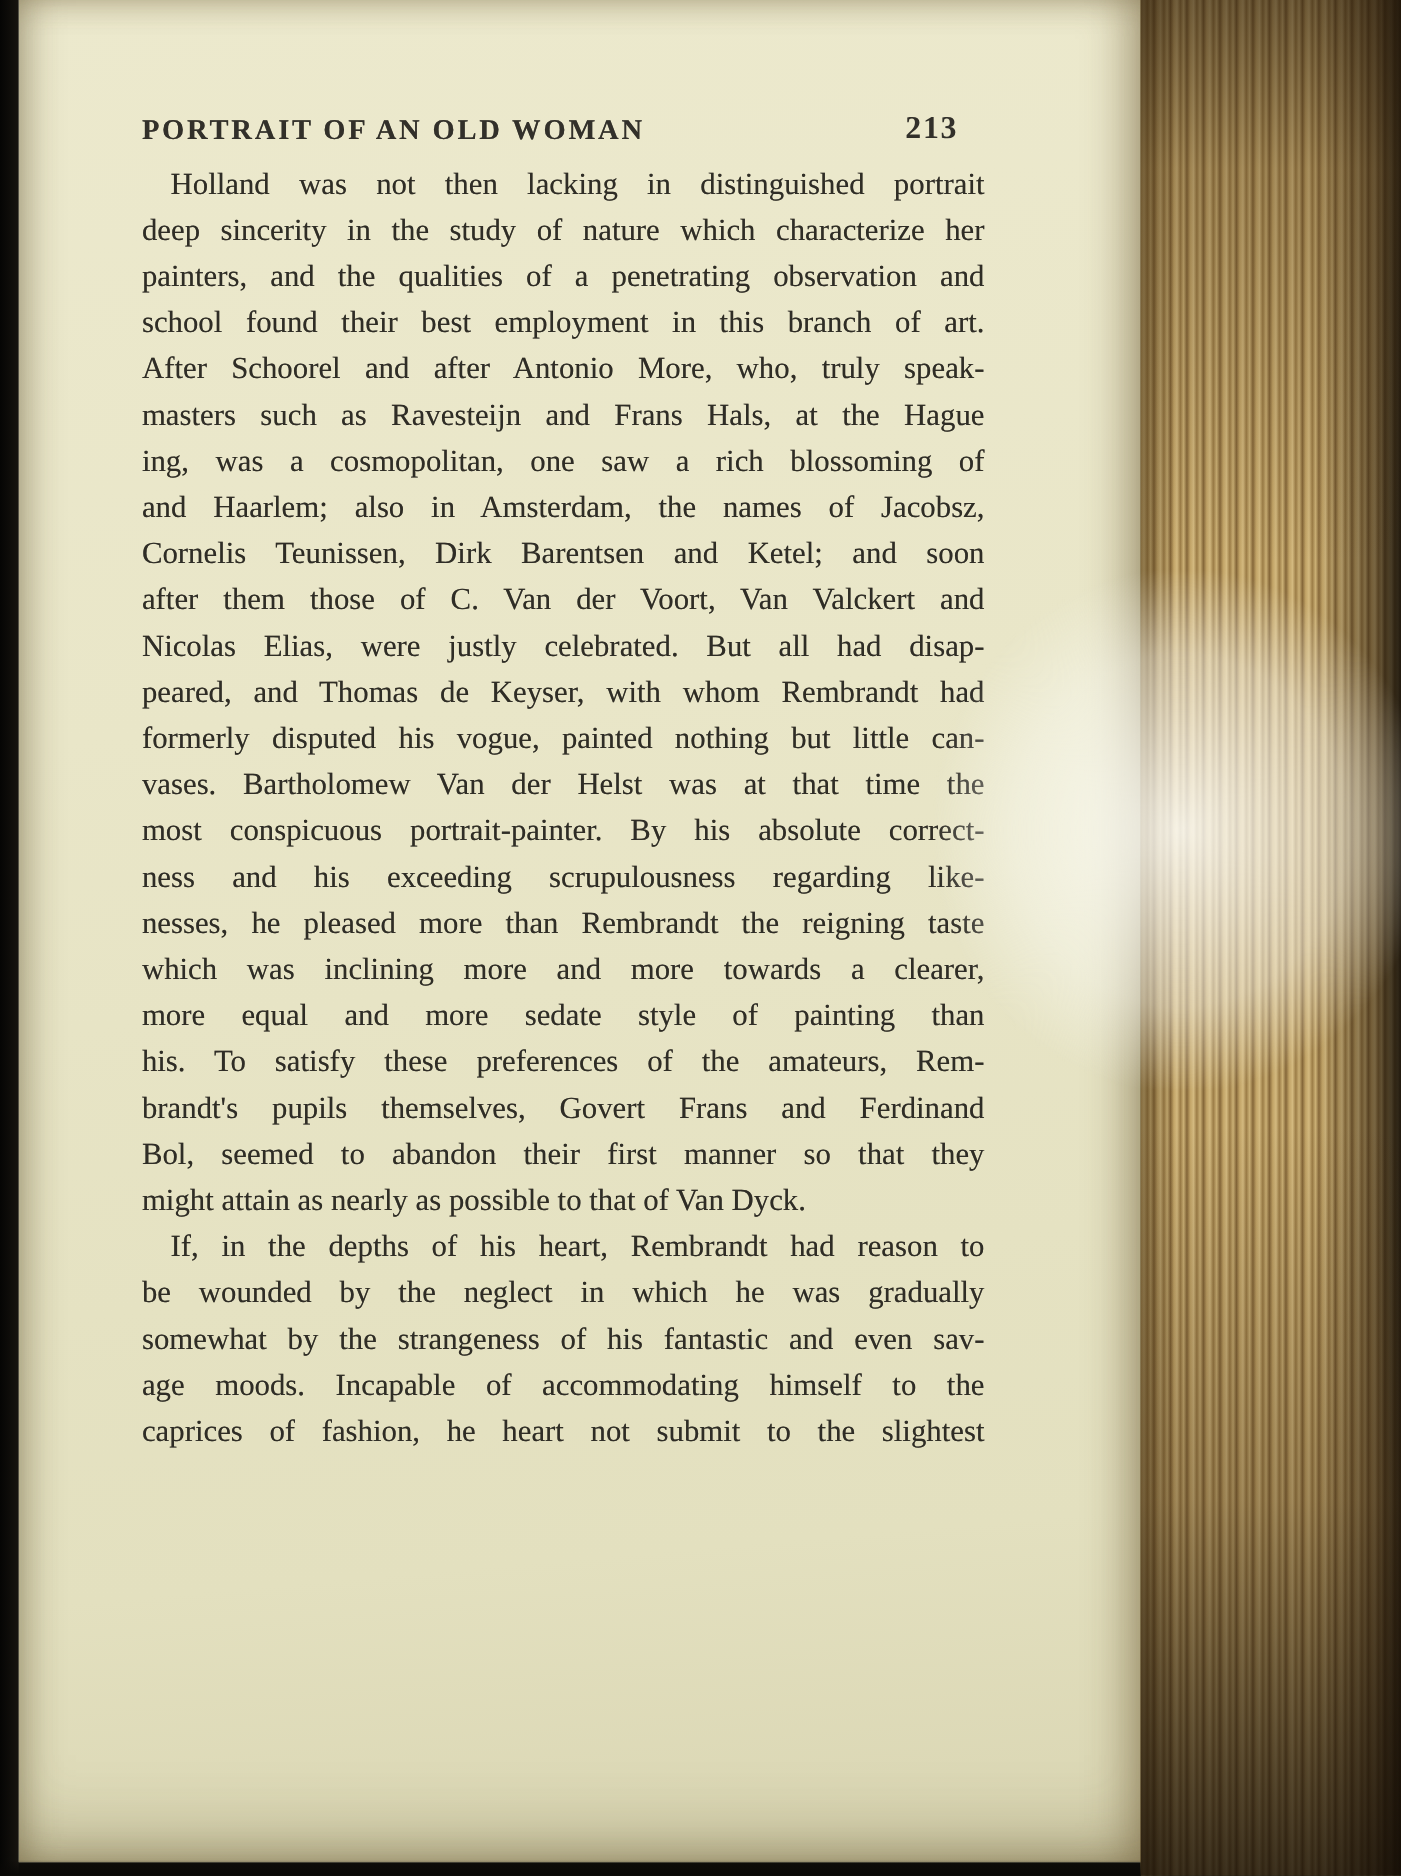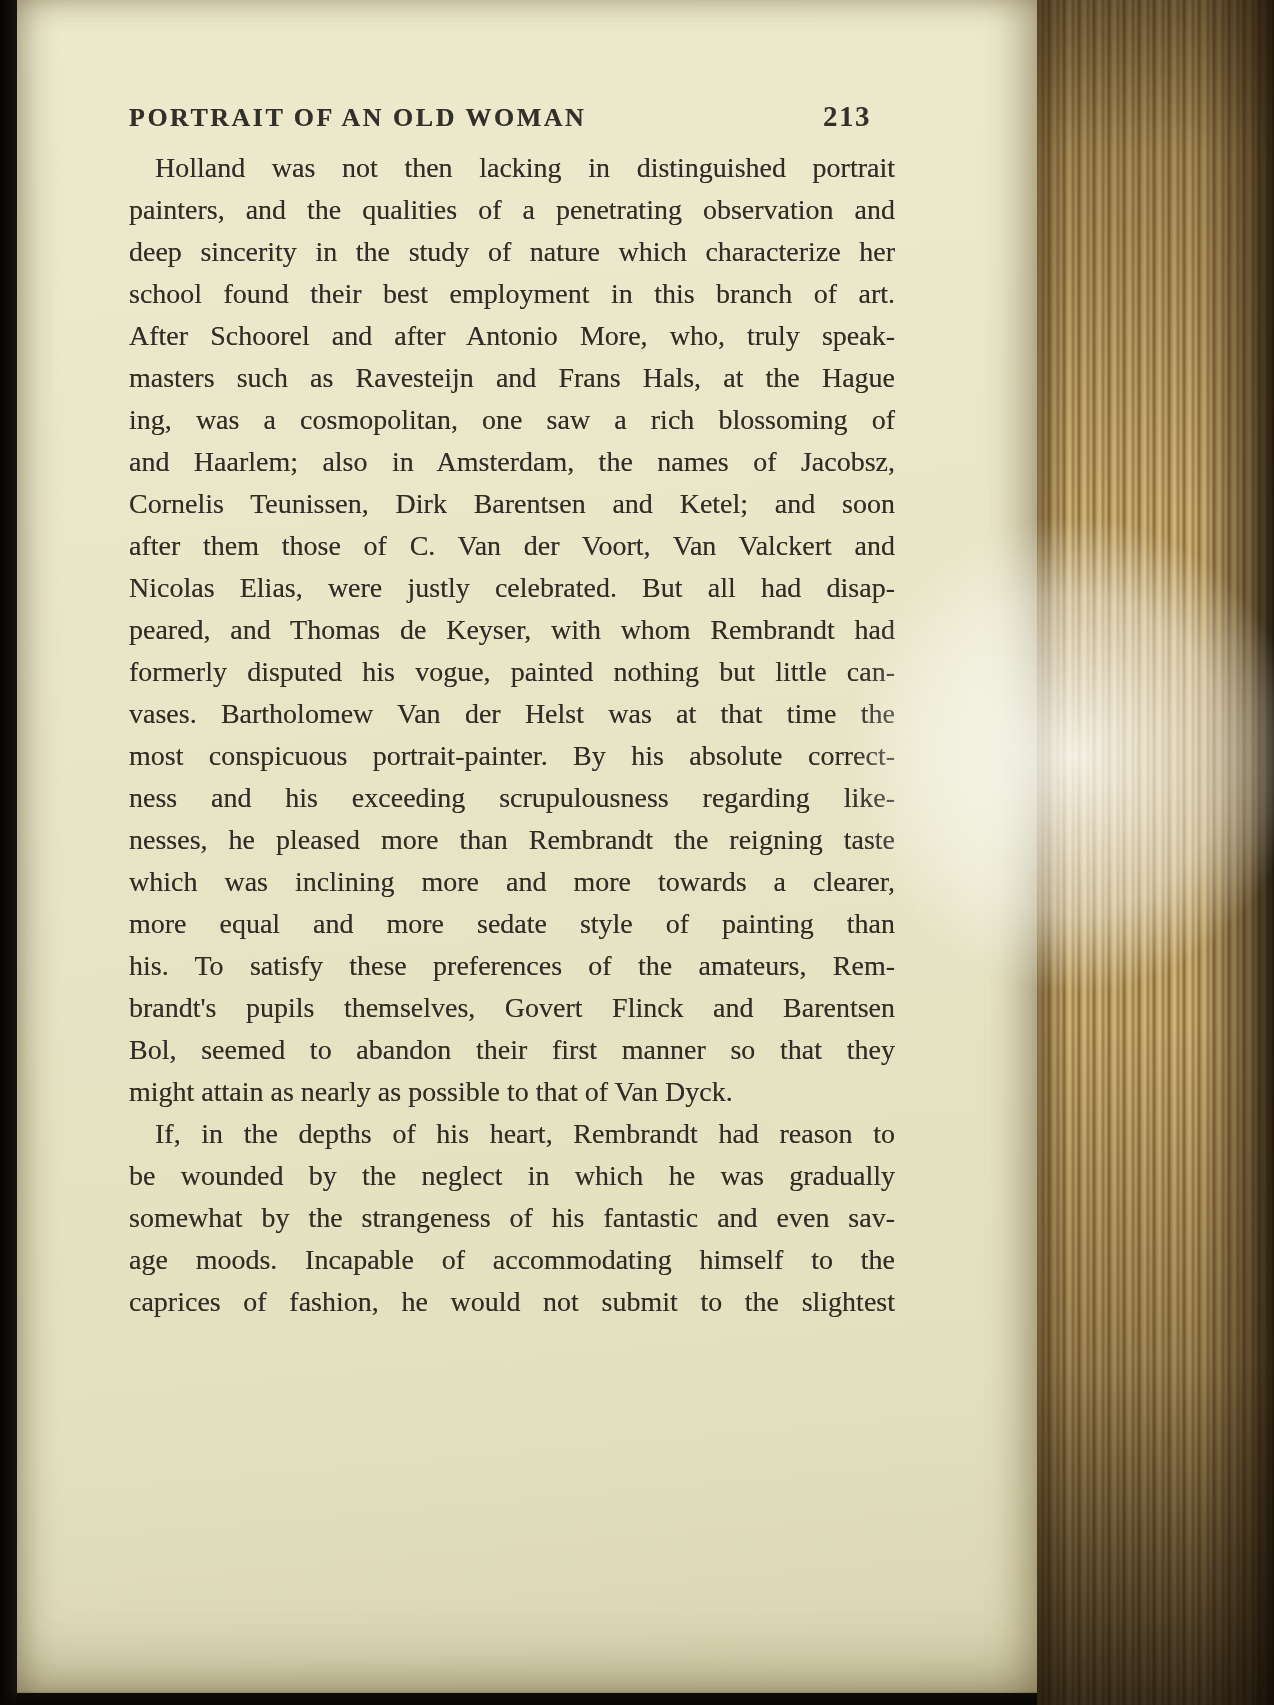"painters, and the qualities of" div.line { order: before "deep sincerity in the study" -> after "deep sincerity in the study" }
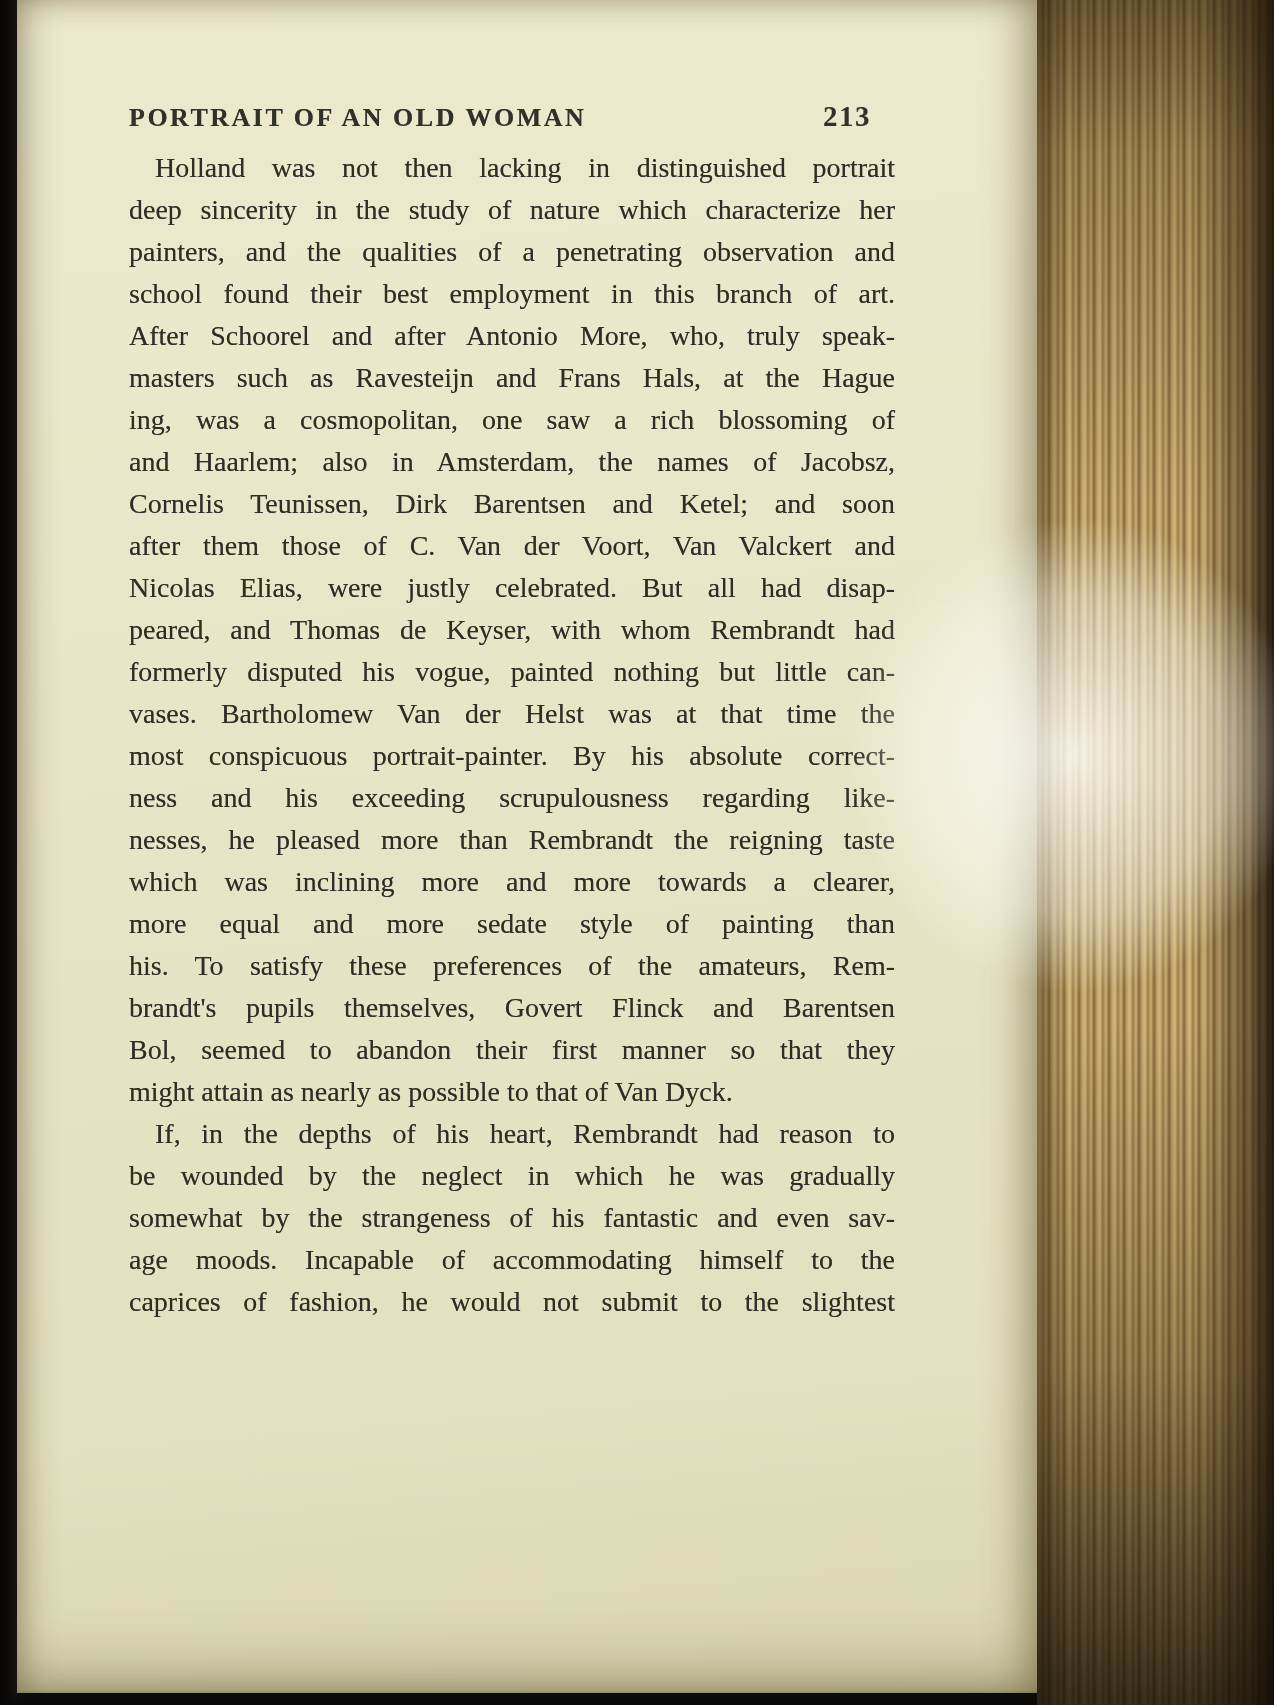"brandt's pupils themselves, Govert" div.line { text: Flinck and Barentsen -> Frans and Ferdinand }
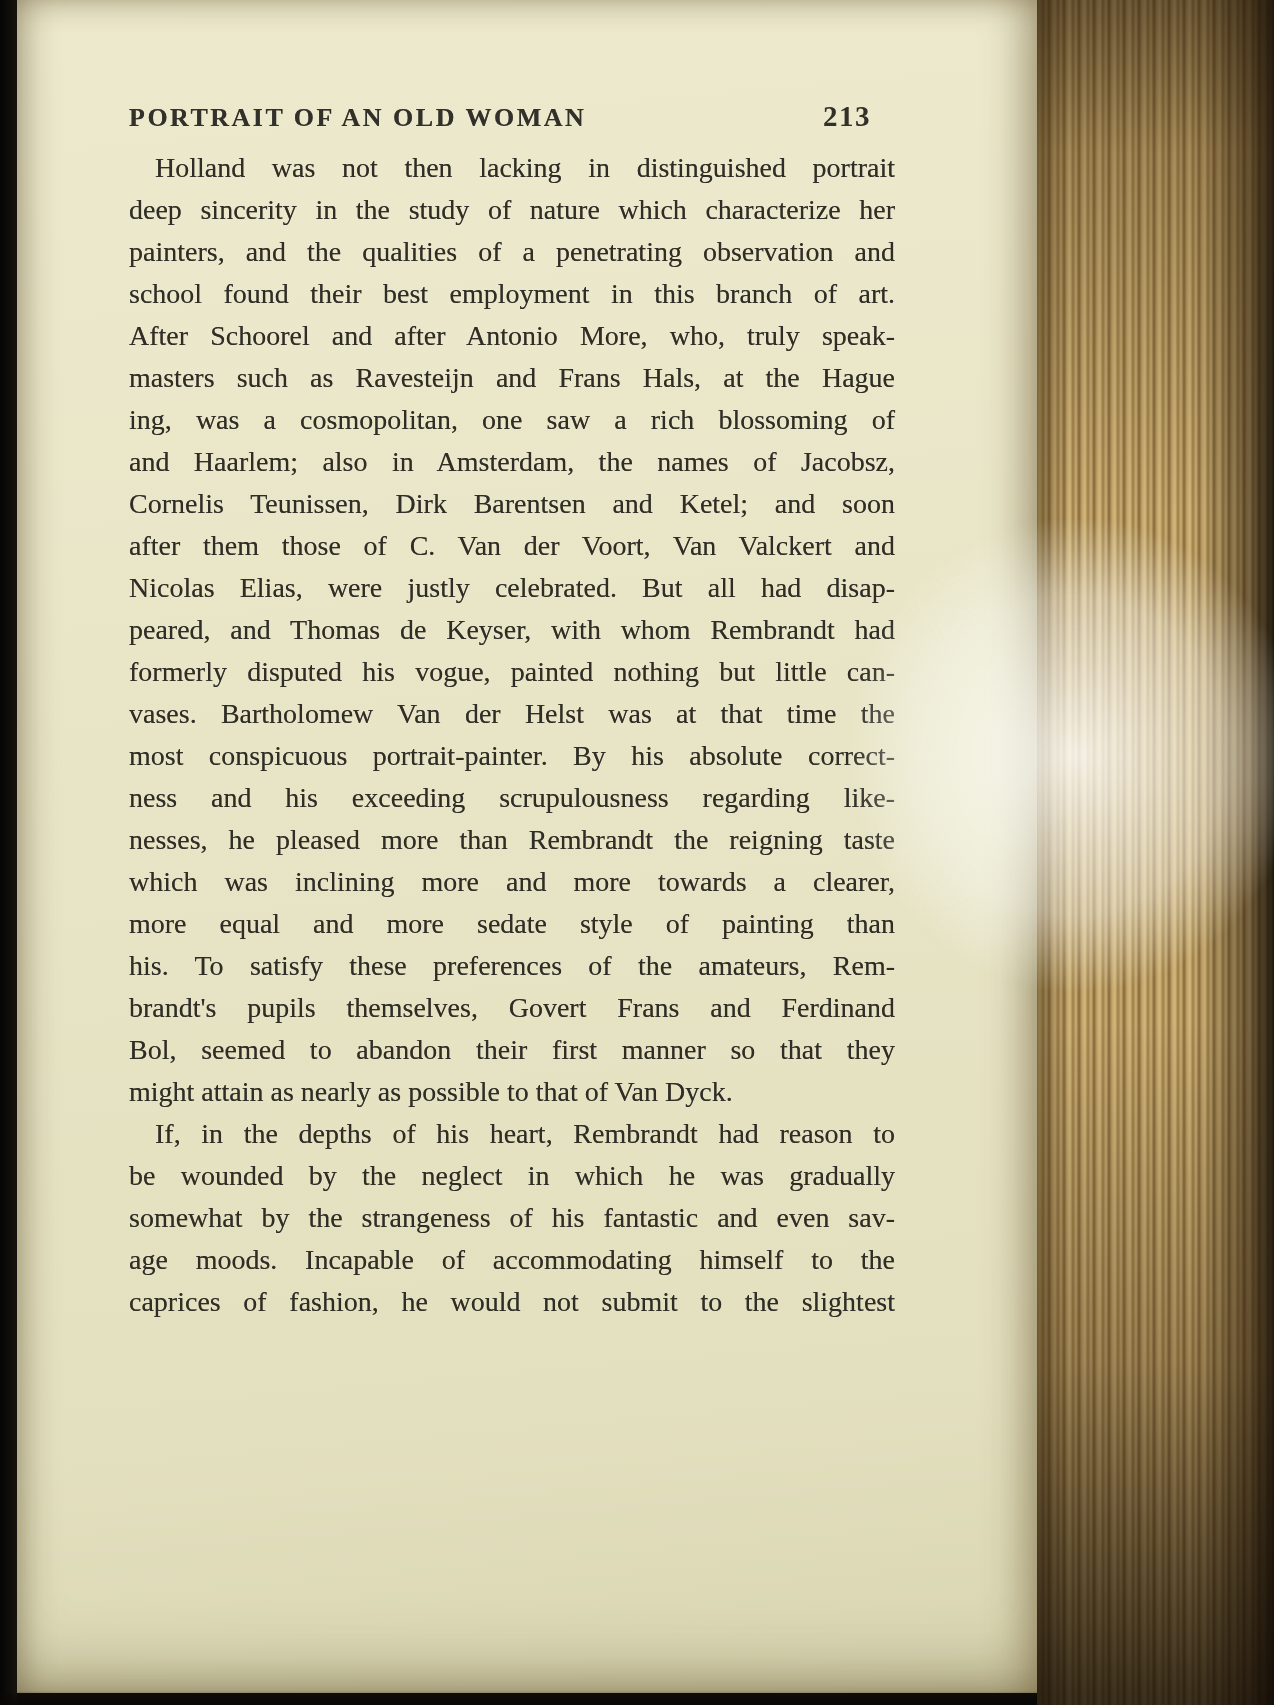"caprices of fashion, he would" div.line { text: would -> heart }
